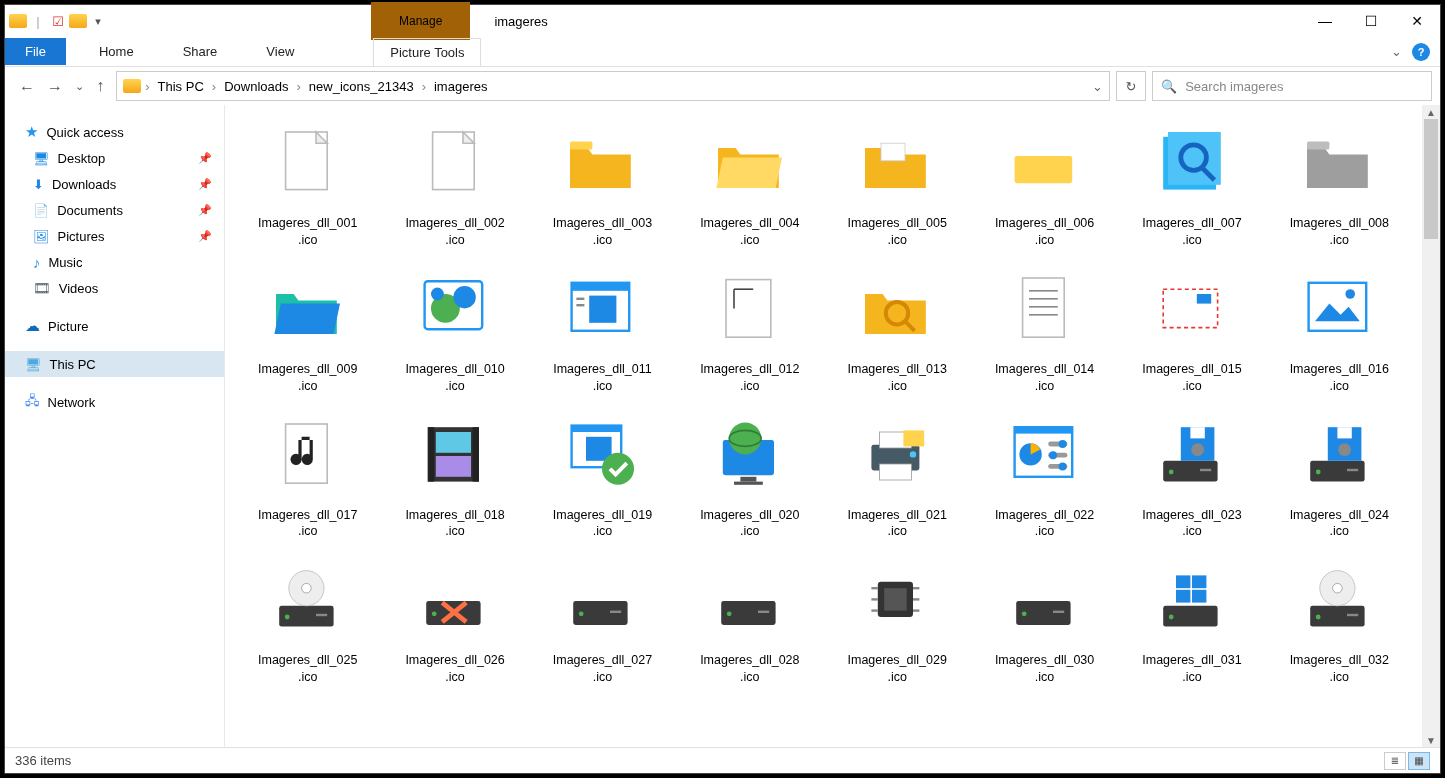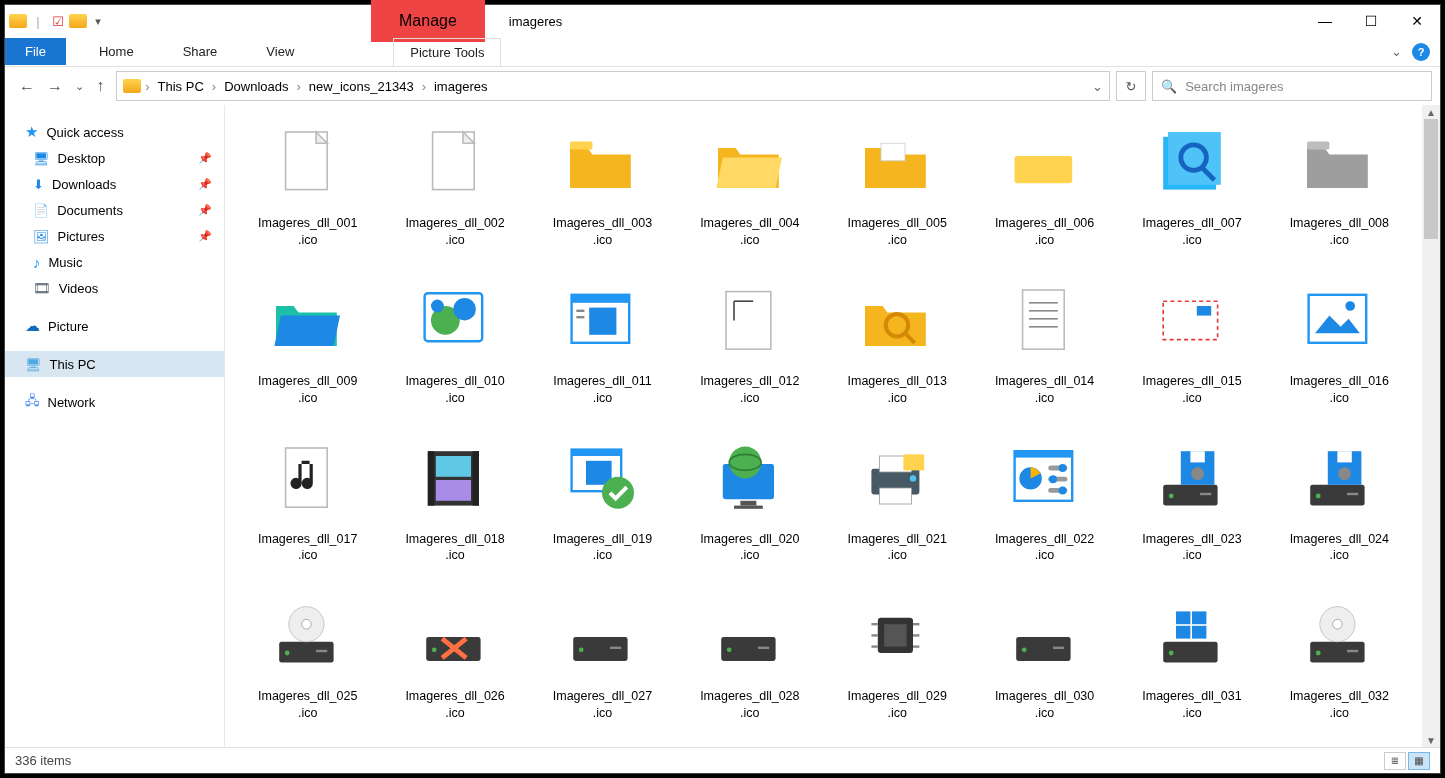"Manage" .manage-tab { background: #ef4444 -> #a16207; font-size: 16px -> 12px }
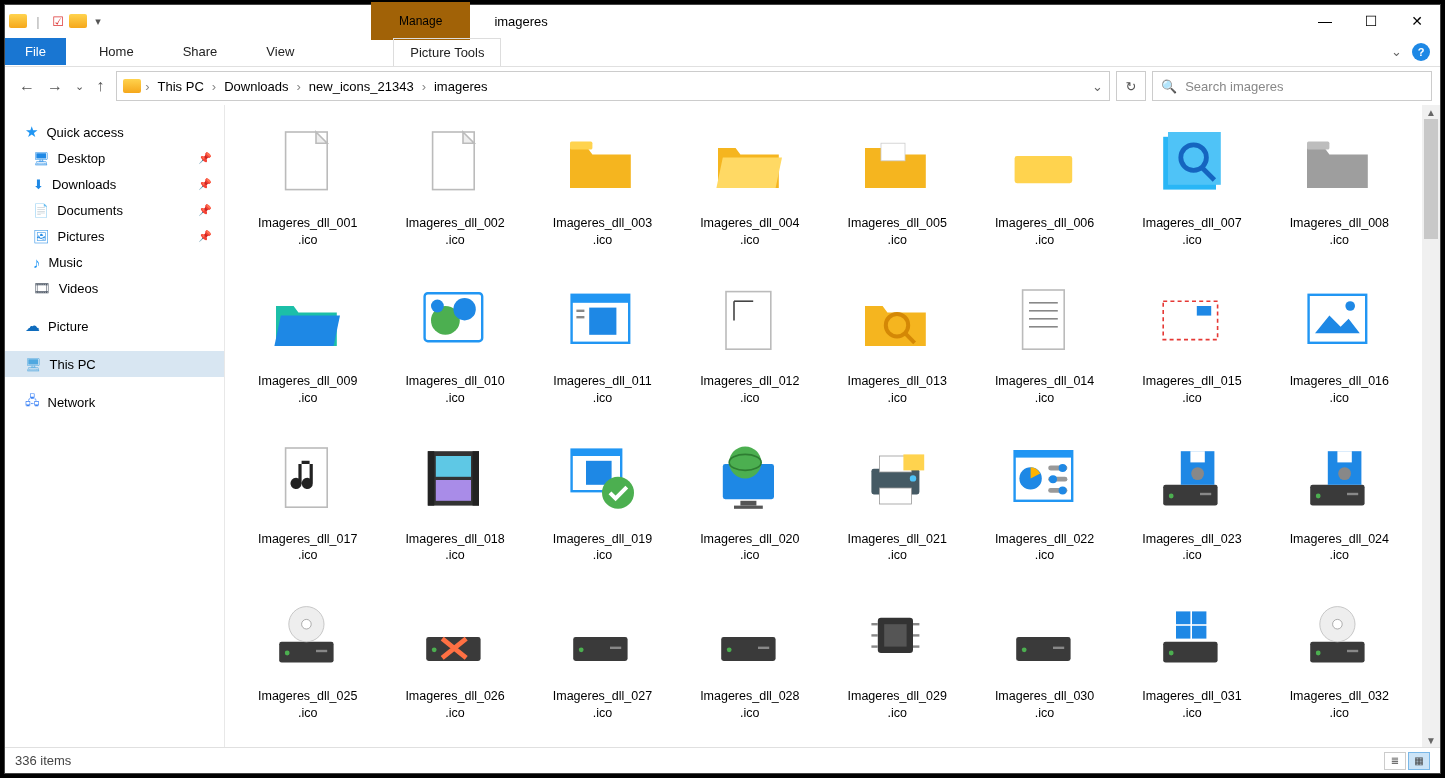"Picture Tools" .rtab.ctx { margin-left: 66px -> 46px }
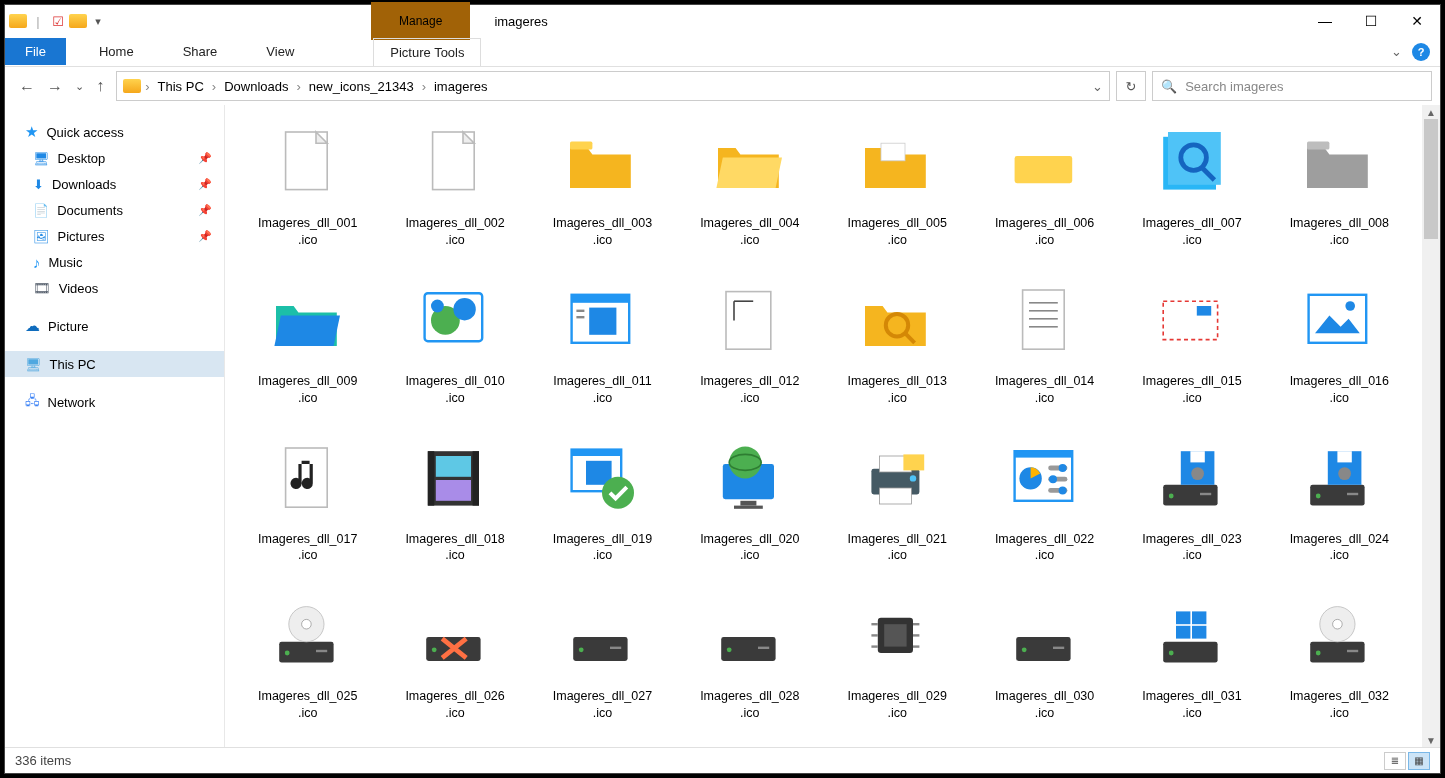"Imageres_dll_001" .grid { gap: 20px 2px -> 8px 2px }
